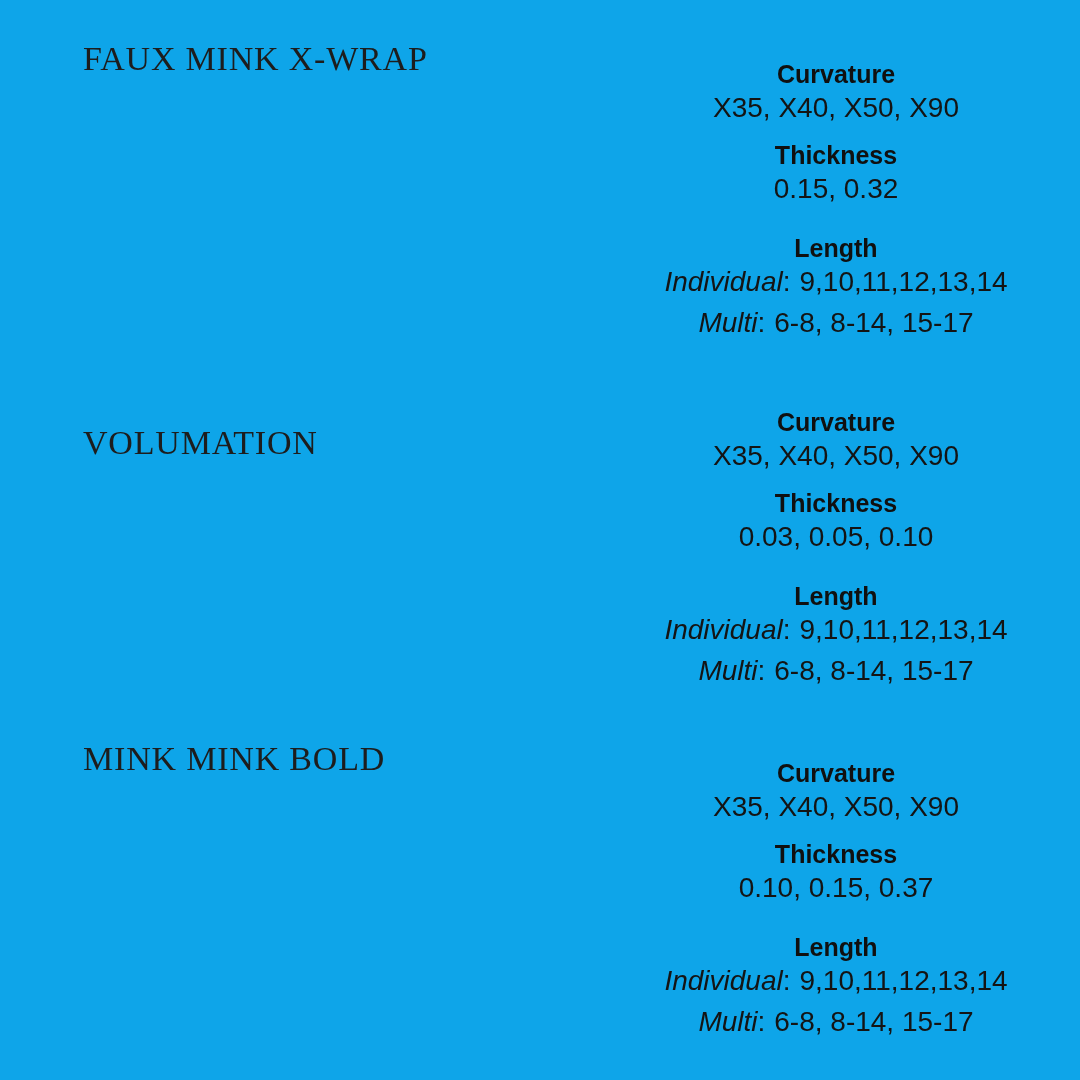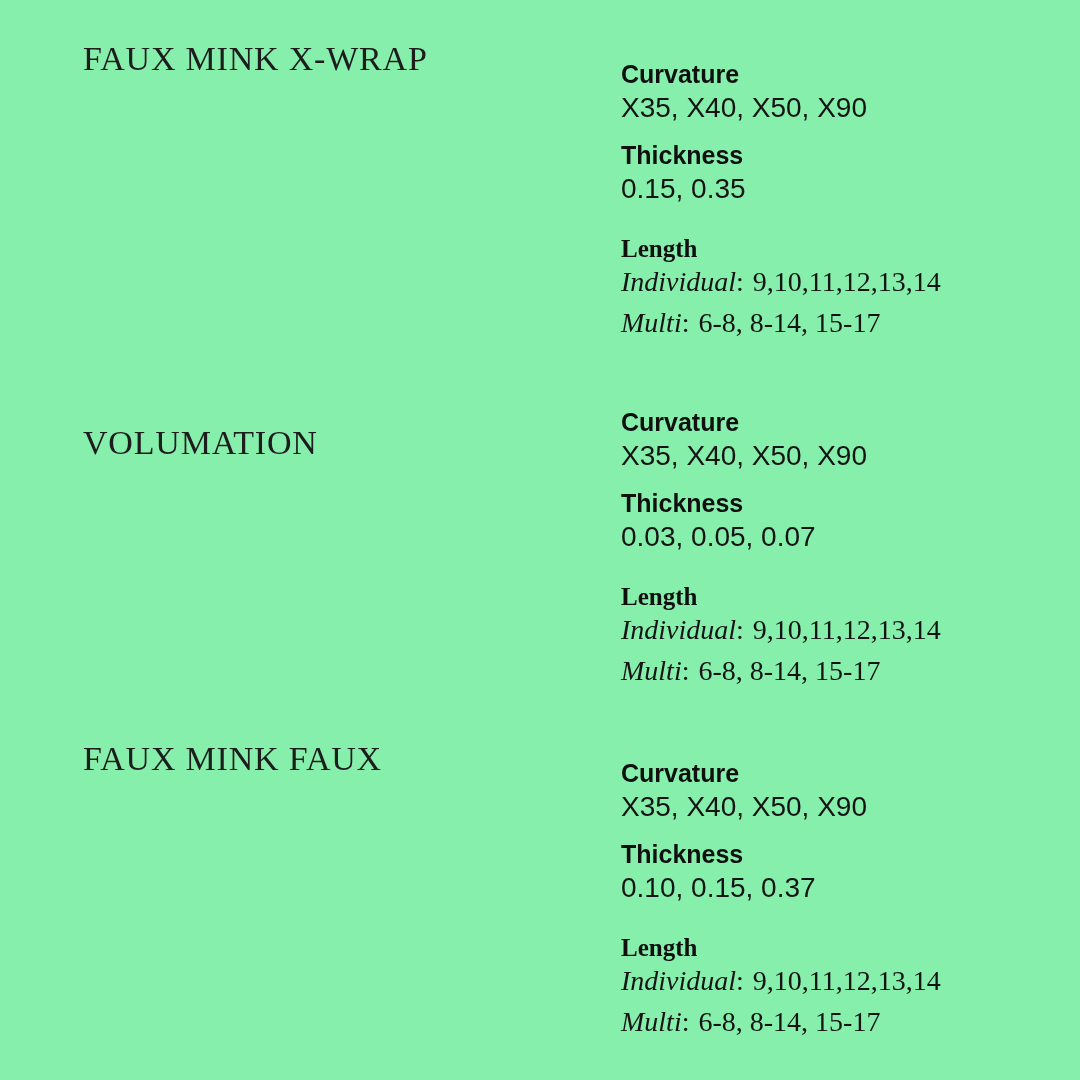"FAUX MINK X-WRAP" .canvas { background: #86efac -> #0ea5e9 }
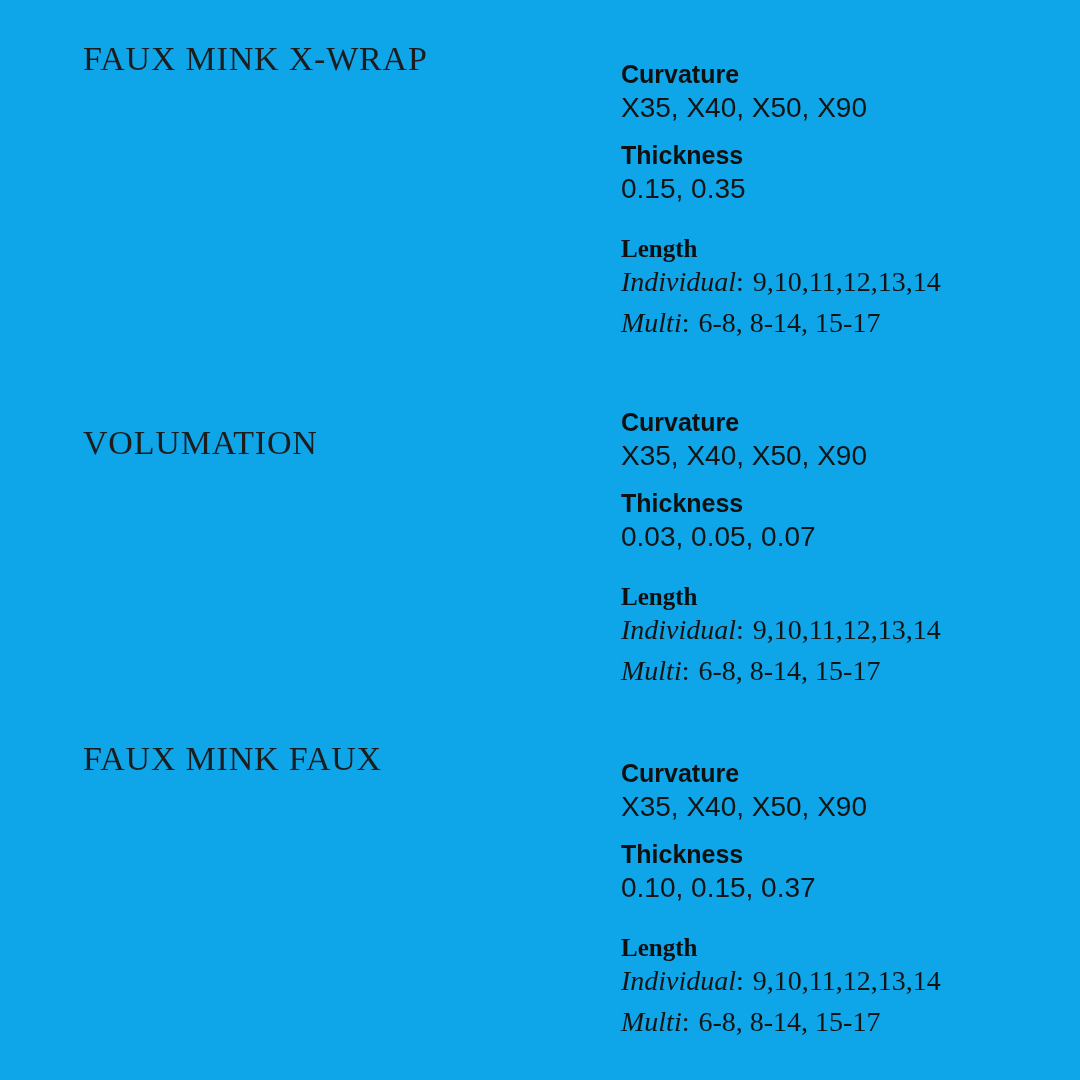"Curvature" .spec-group { text-align: none -> center }
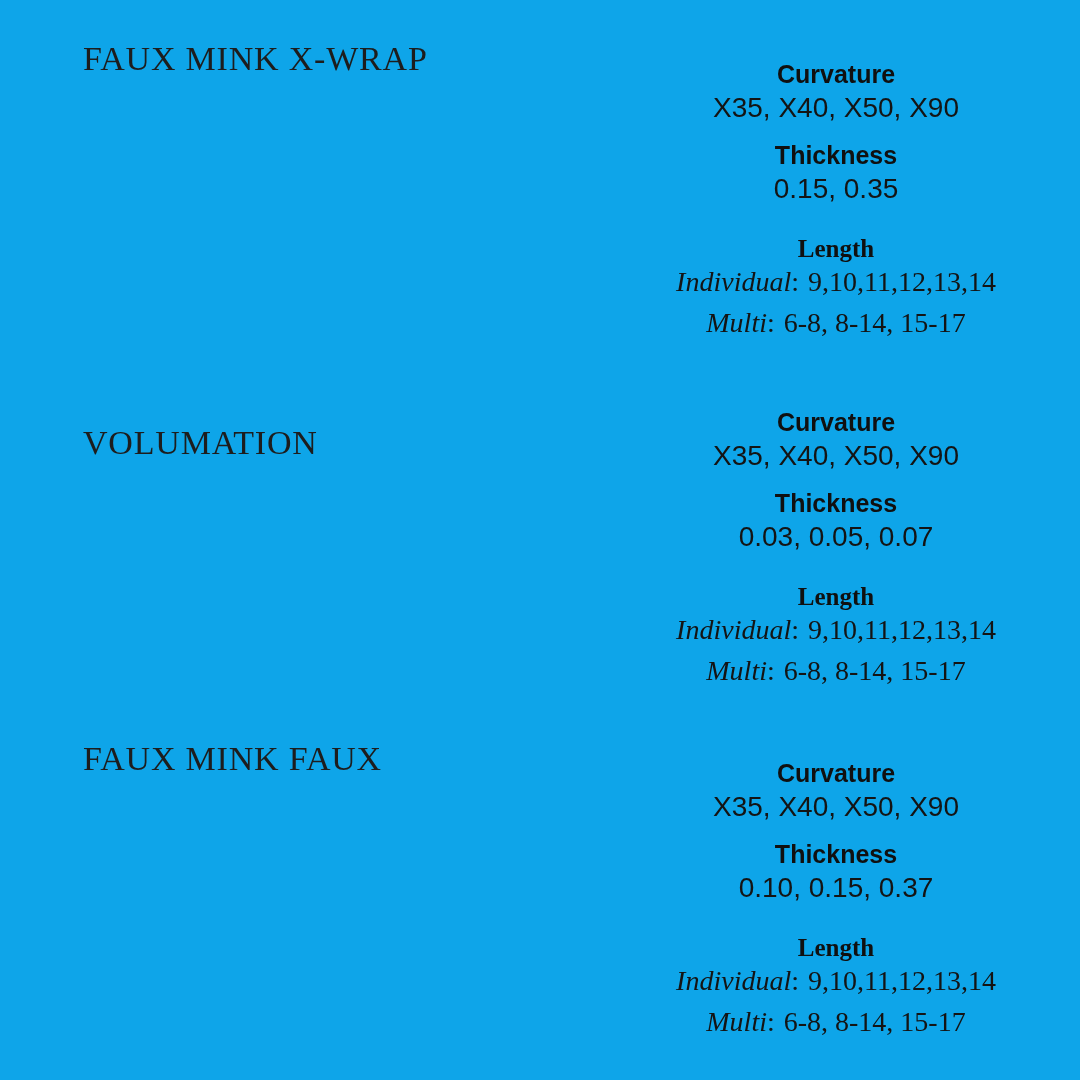"0.15, 0.35" div.spec-value { text: 0.35 -> 0.32 }
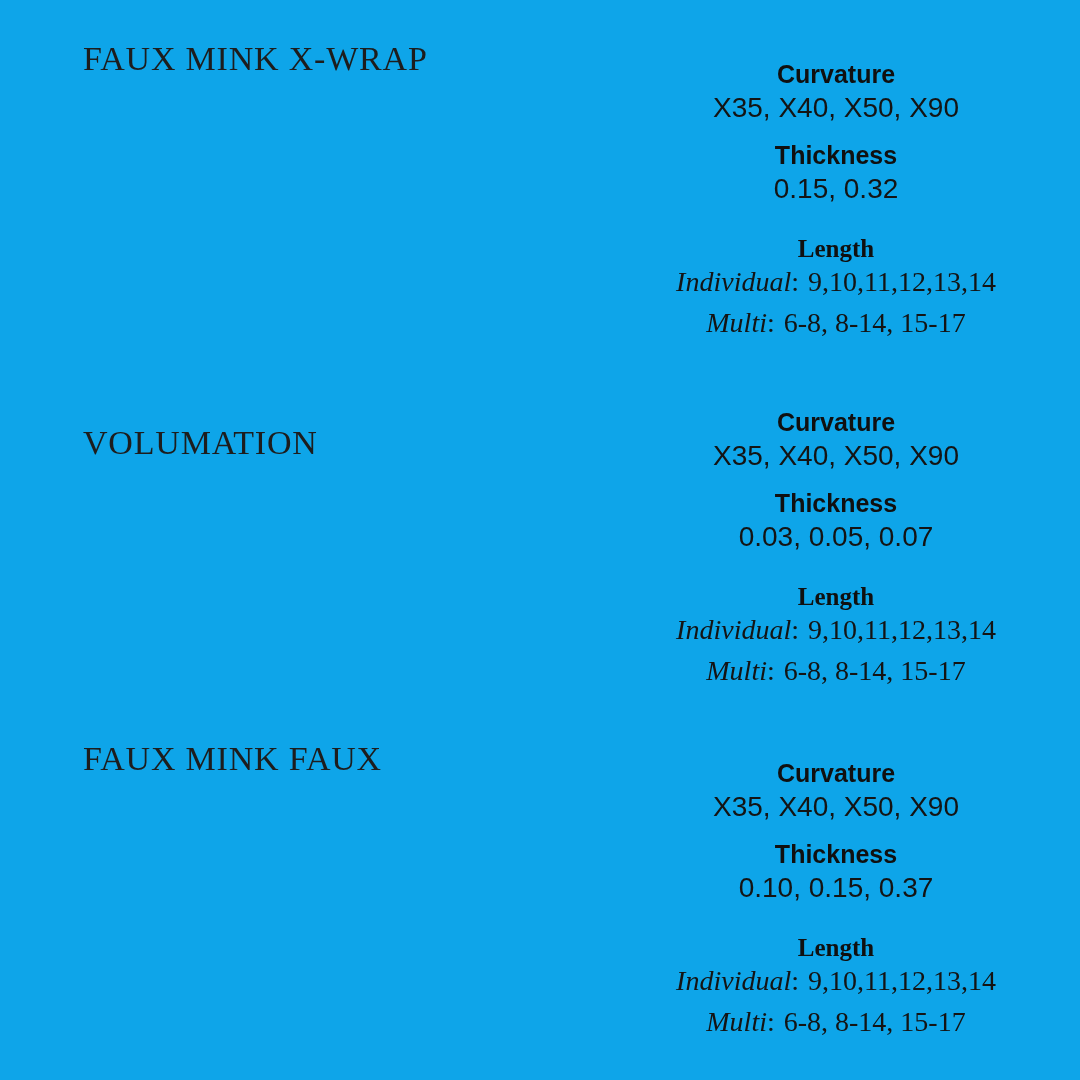"Length" .length-group { font-family: Liberation Serif, serif -> none }
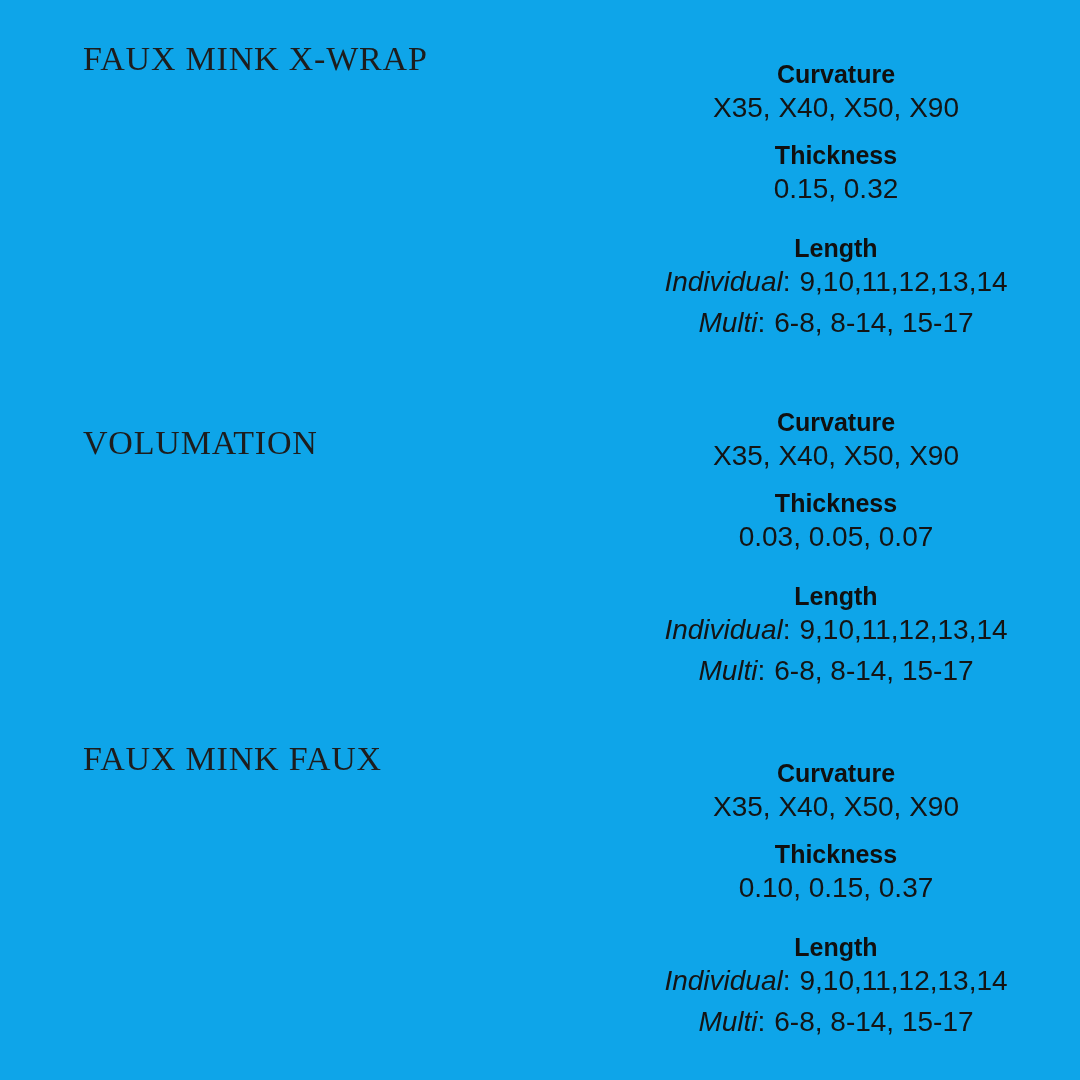"0.03, 0.05, 0.07" div.spec-value { text: 0.07 -> 0.10 }
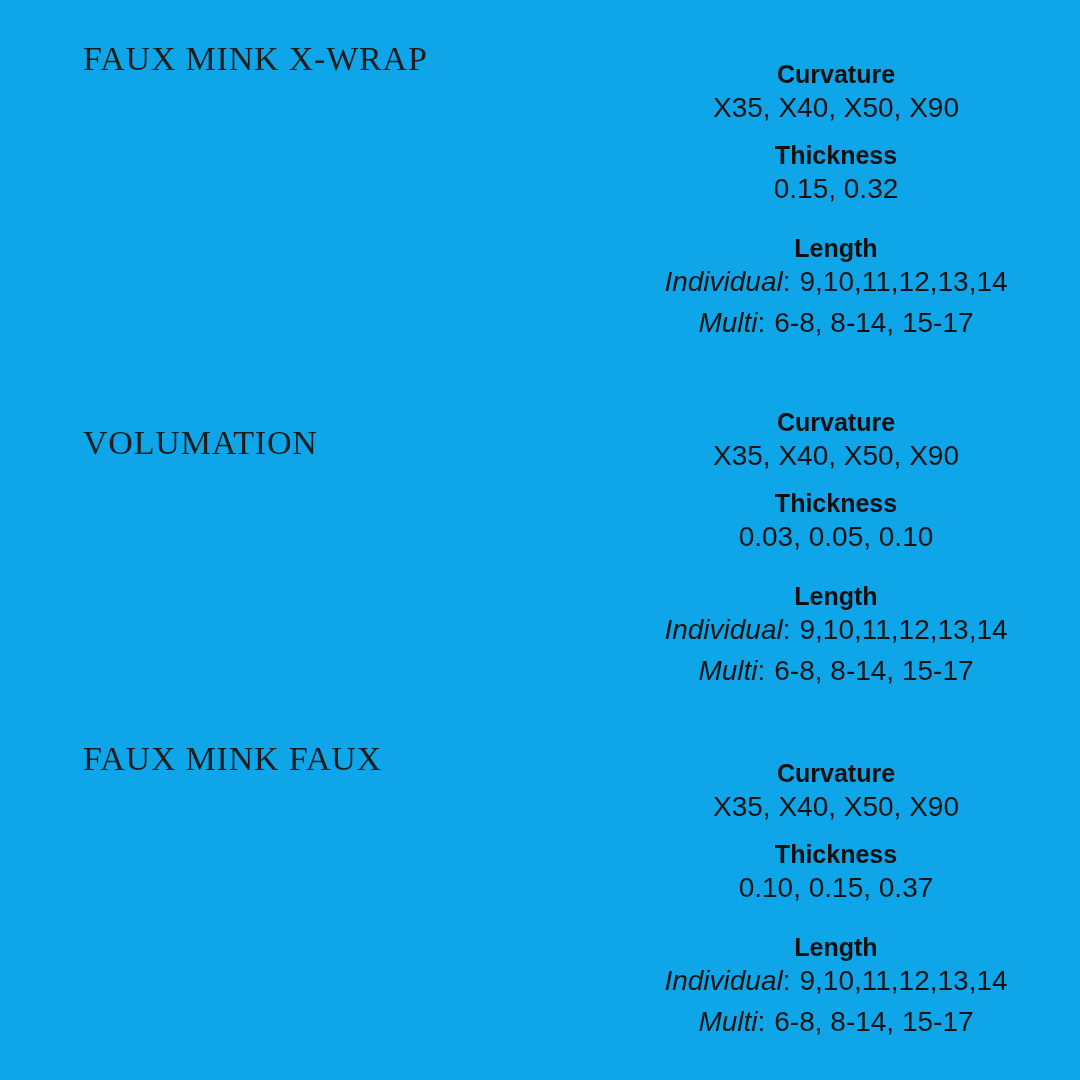"FAUX MINK FAUX" div.section-title { text: FAUX MINK FAUX -> MINK MINK BOLD }
